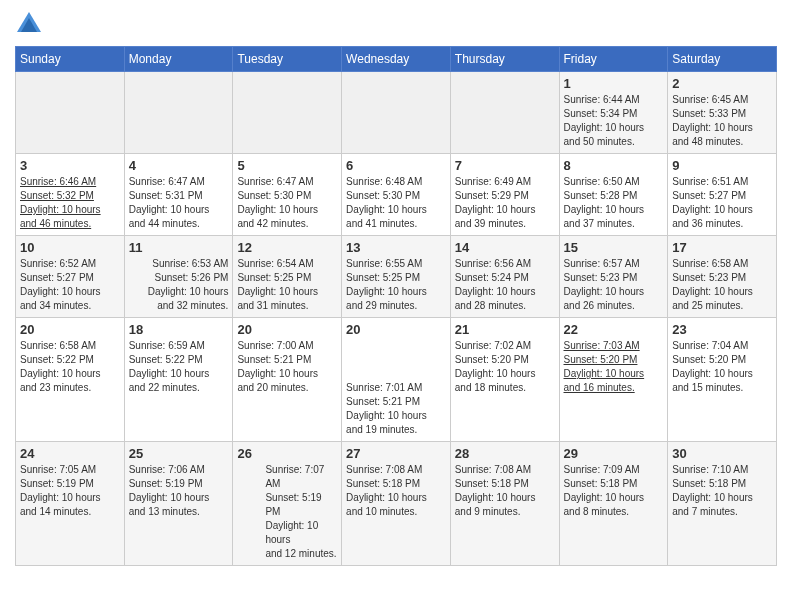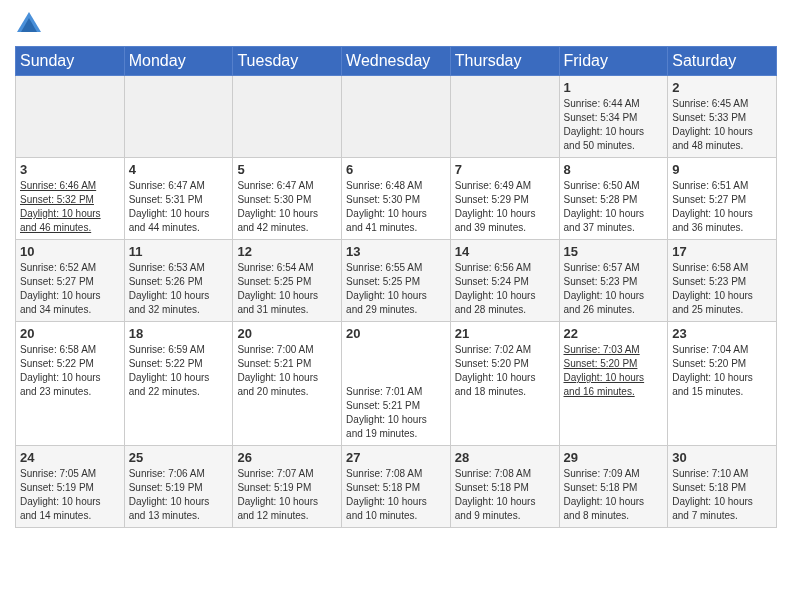"Sunday" thead tr th { font-size: 16px -> 12px }
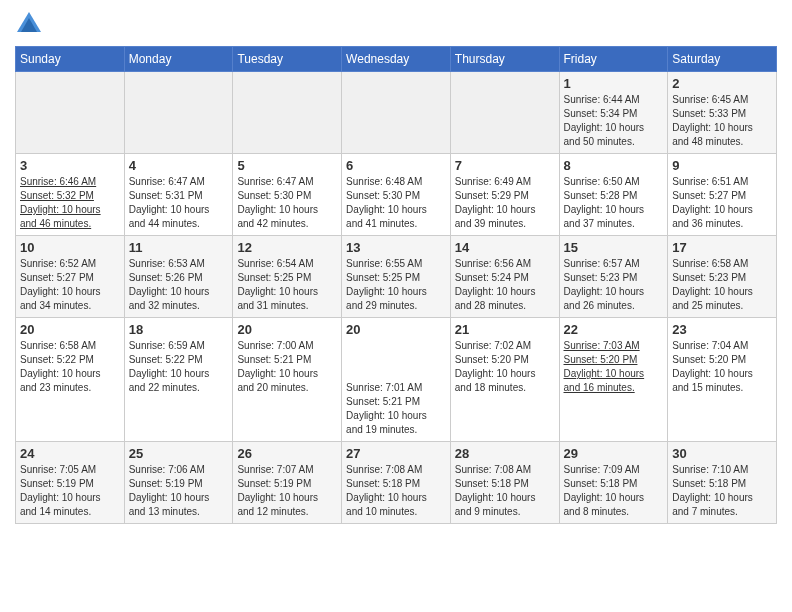"Sunrise: 6:53 AM" div.day-info { text-align: none -> right }
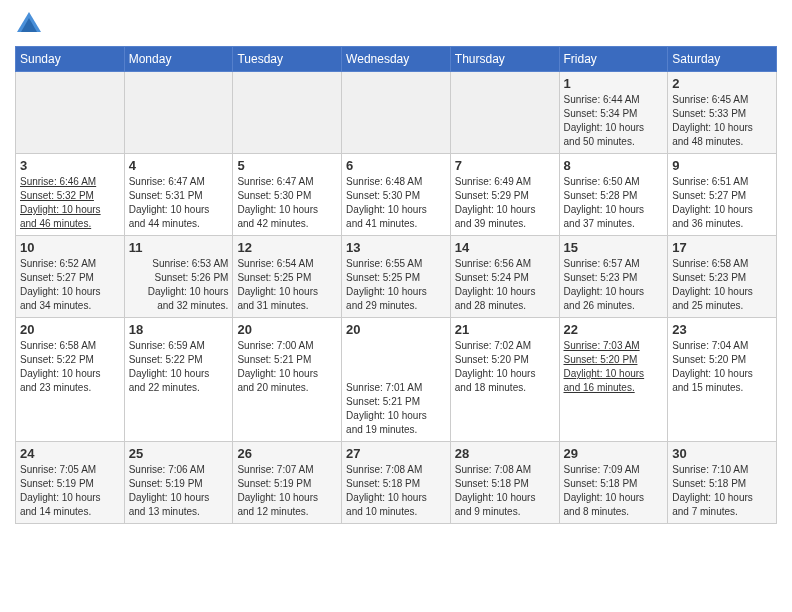"Sunrise: 7:07 AM" div.day-info { margin-left: none -> 28px }
